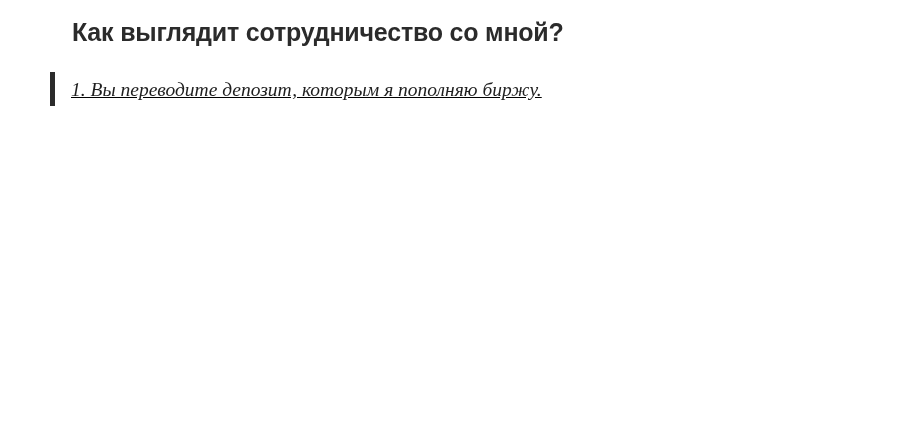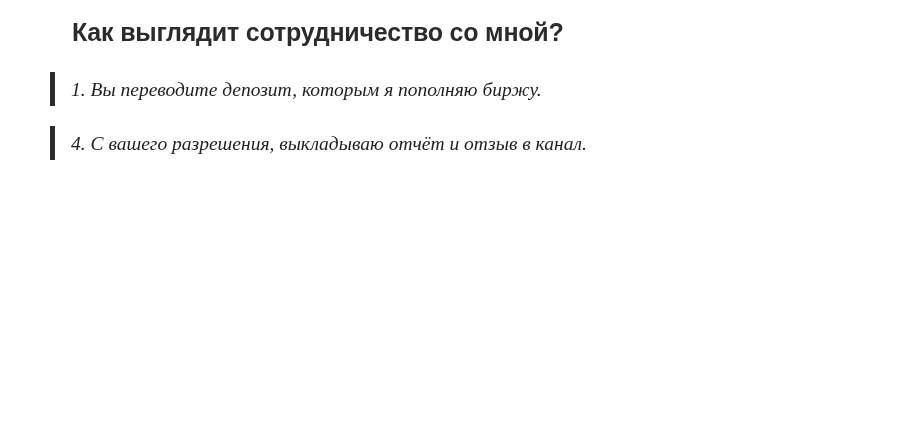"1. Вы переводите депозит, которым" .item { text-decoration: none -> underline }
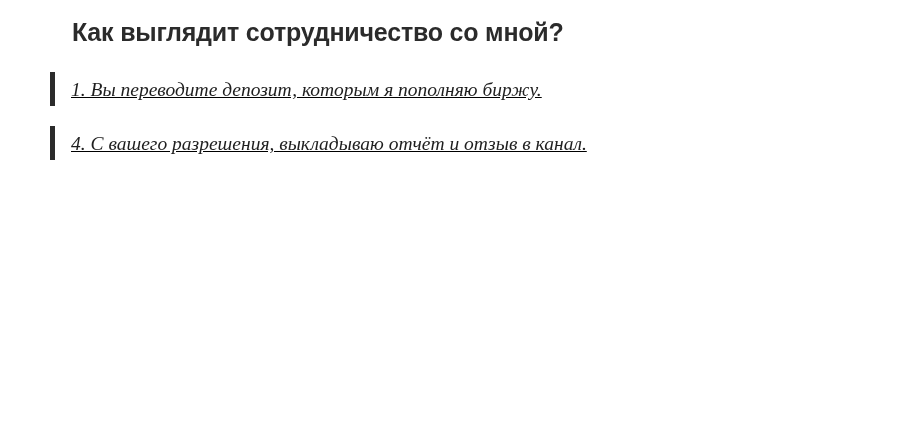"4. С вашего разрешения, выкладываю" div.item { html: <div> <div></div> <div>4. С вашего разрешения, выкладываю отчёт и отзыв в канал.</div> </div> -> none }
